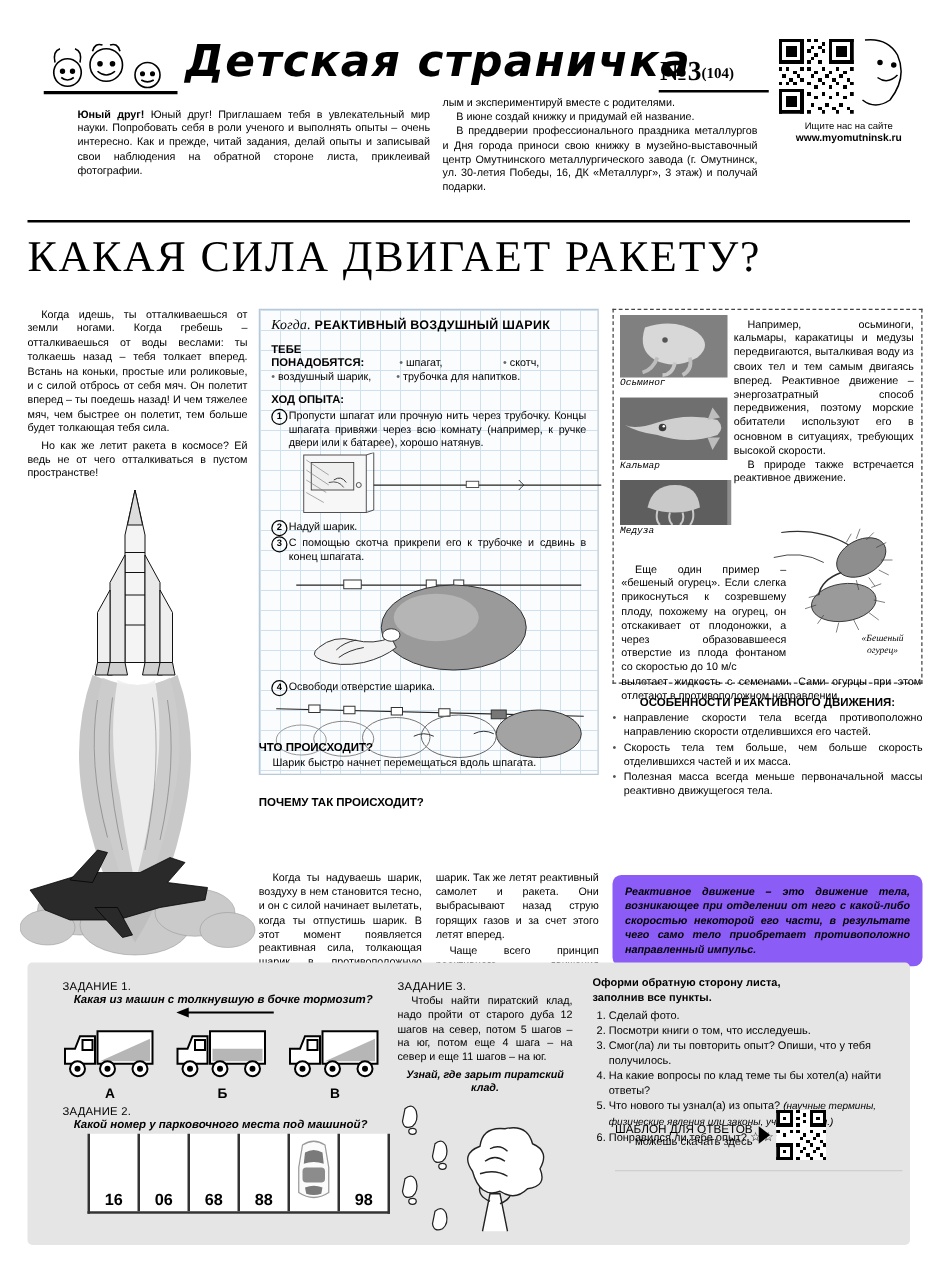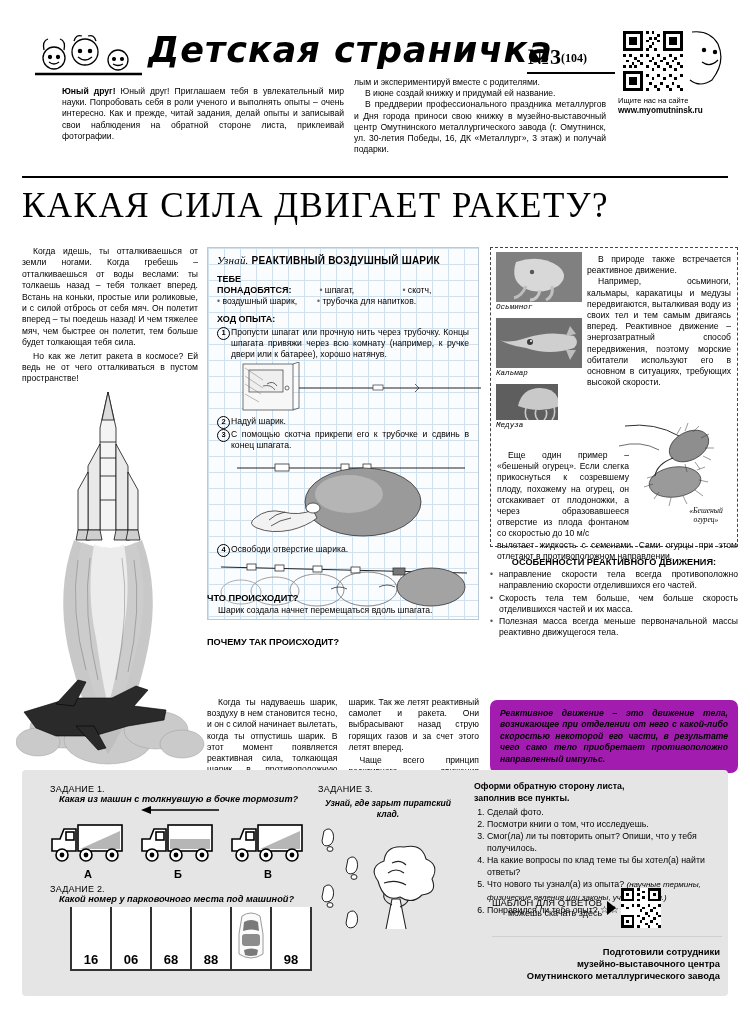"Ищите нас на сайте" .site-note { text-align: left -> center }
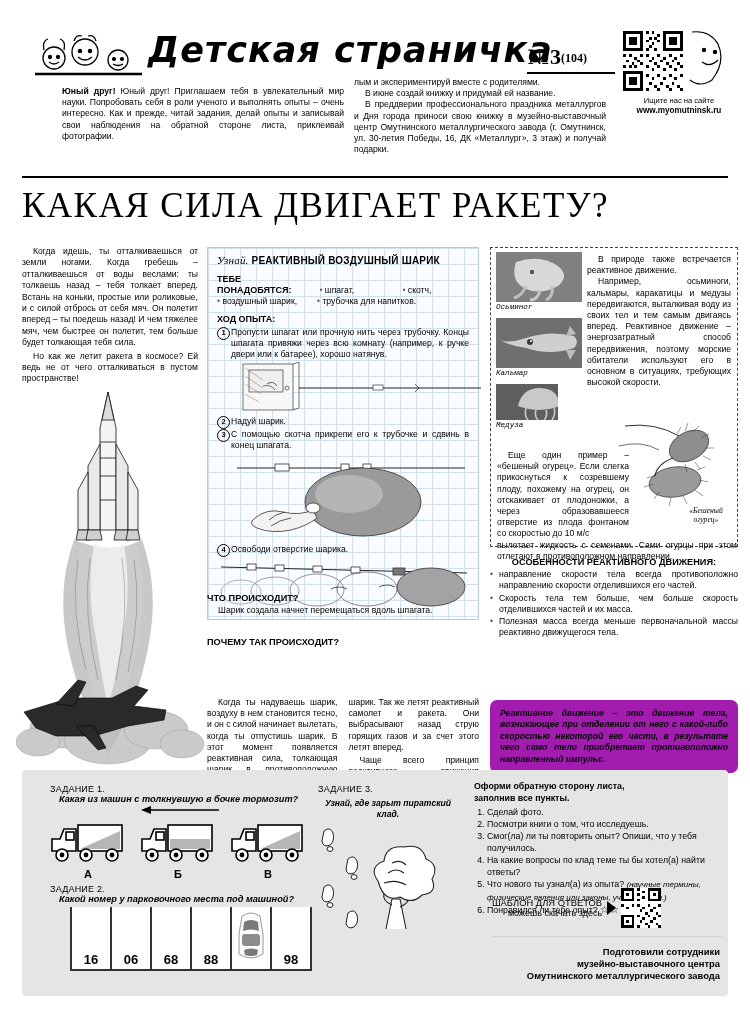"Узнай." i { text: Узнай -> Когда }
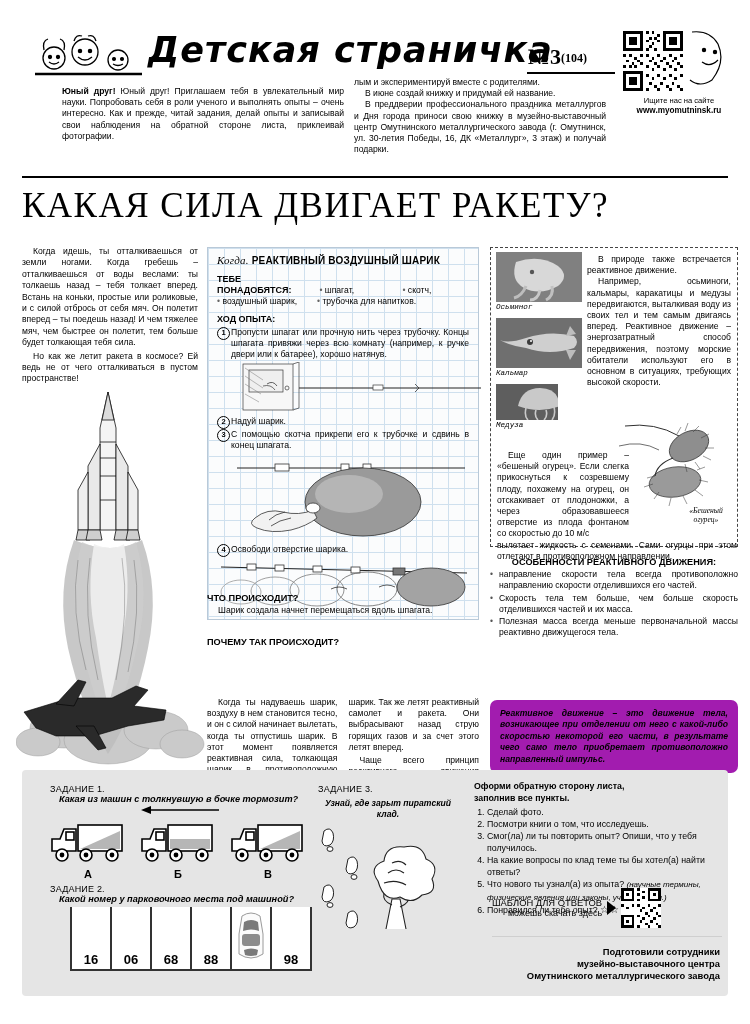"В природе также встречается реактивное" p { order: before "Например, осьминоги, кальмары," -> after "Например, осьминоги, кальмары," }
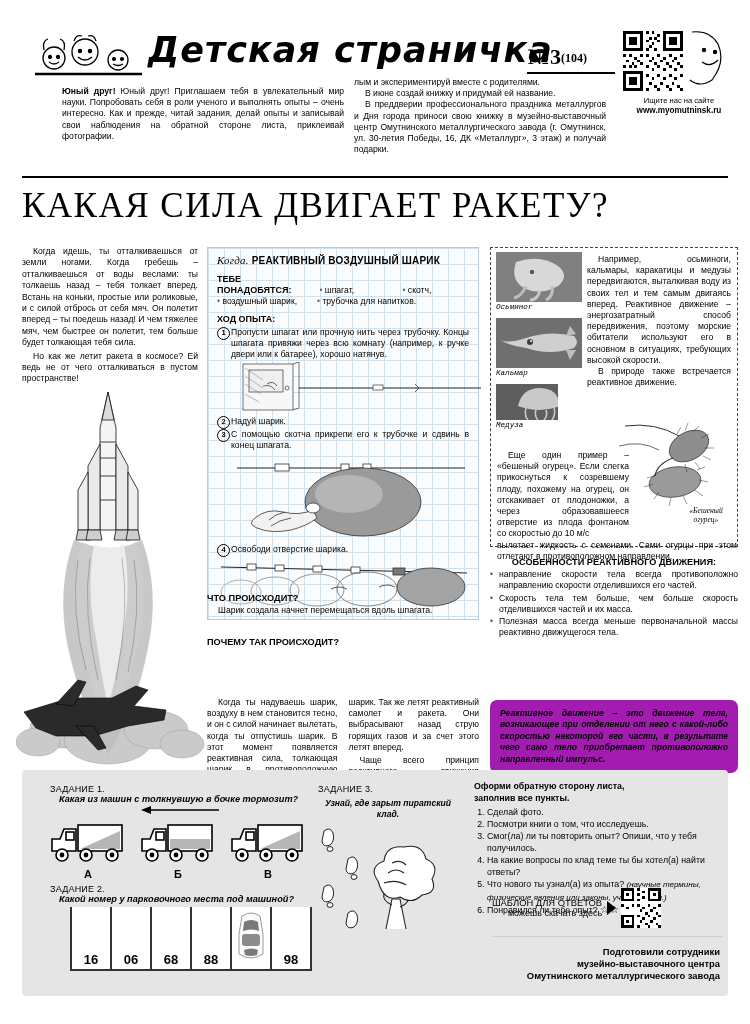"Медуза" div { width: 62px -> 89px }
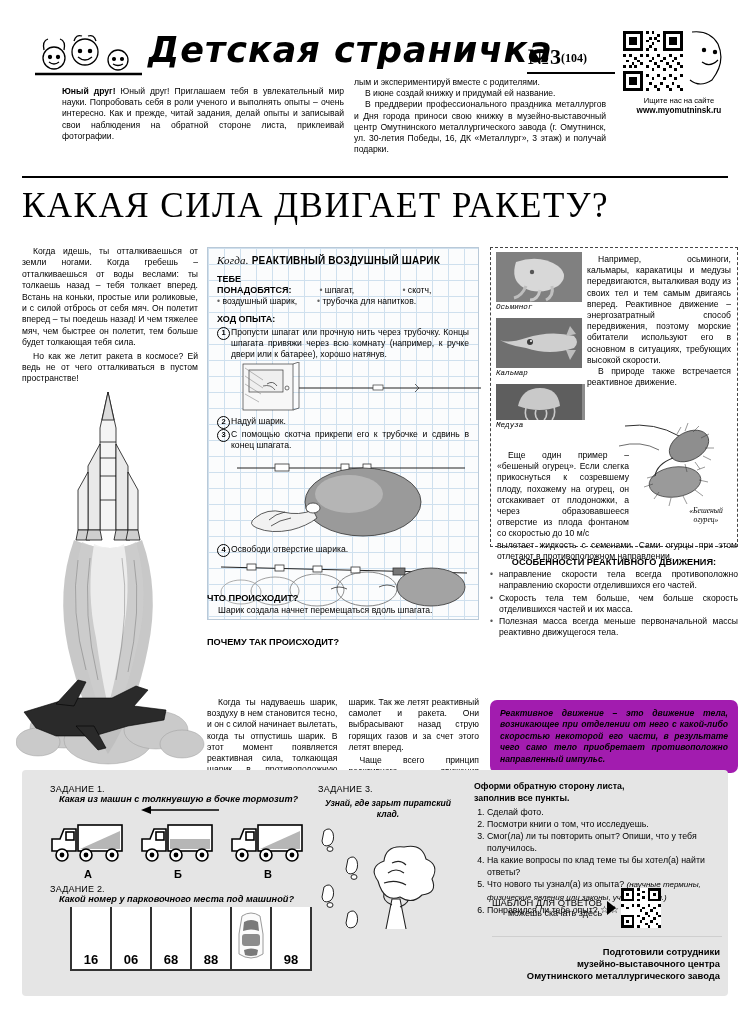"Шарик создала начнет перемещаться вдоль" p { text: создала -> быстро }
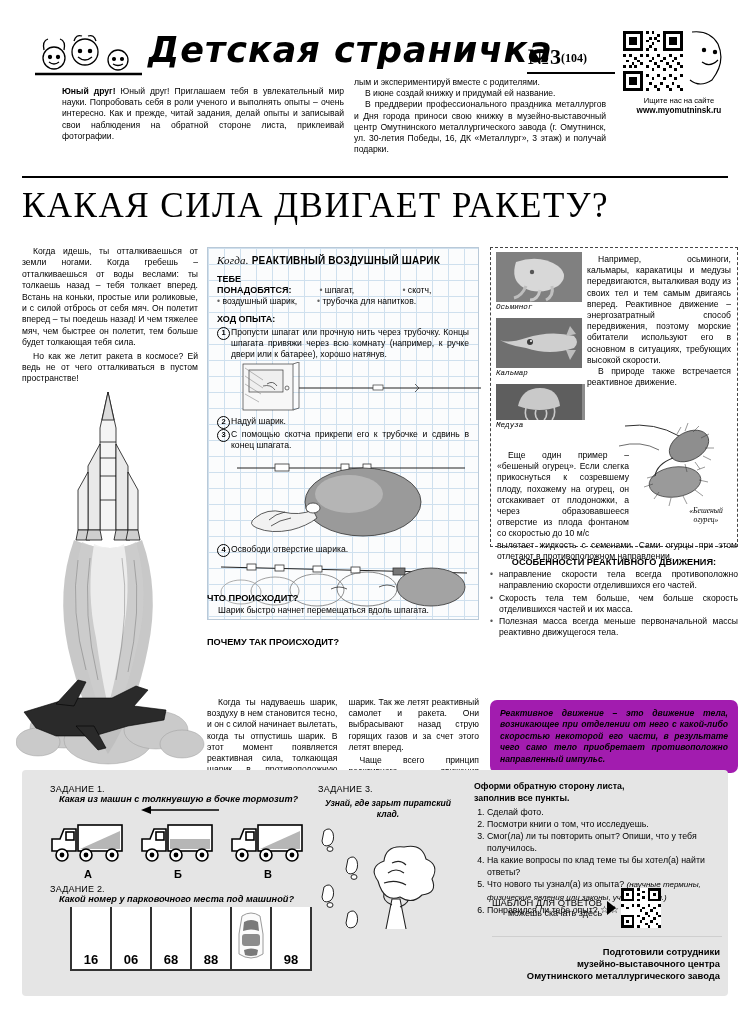"Реактивное движение – это движение" .def-box { background: #a21caf -> #8b5cf6 }
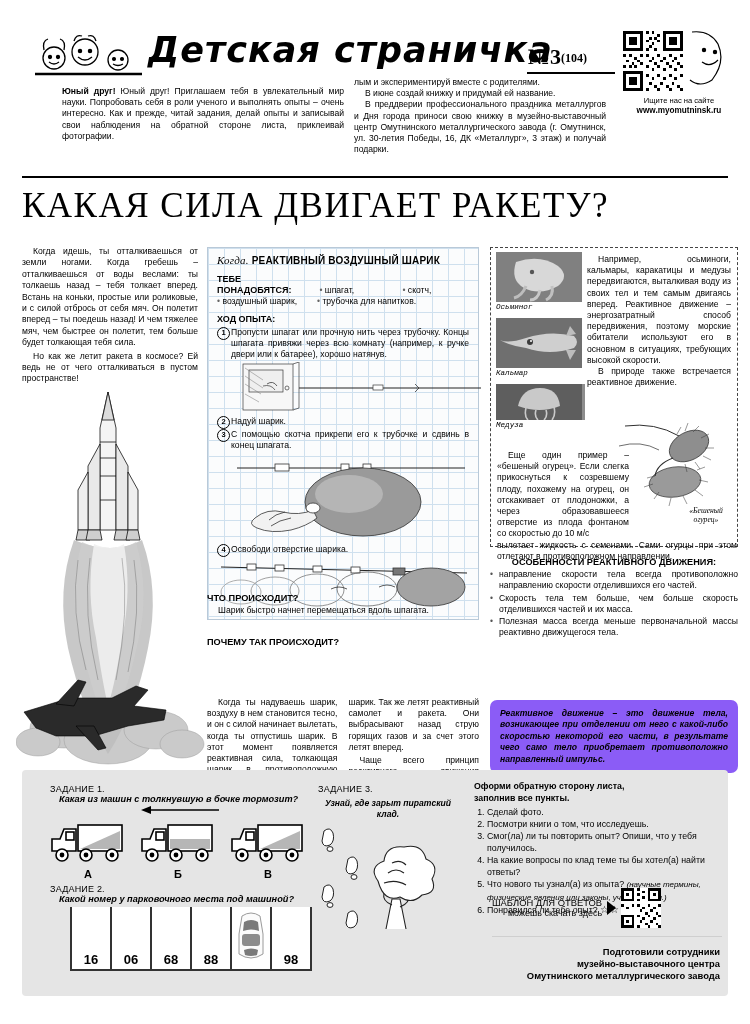"Чтобы найти пиратский клад, надо" p { html: none -> <p>Чтобы найти пиратский клад, надо пройти от старого дуба 12 шагов на север, потом 5 шагов – на юг, потом еще 4 шага – на север и еще 11 шагов – на юг.</p> }
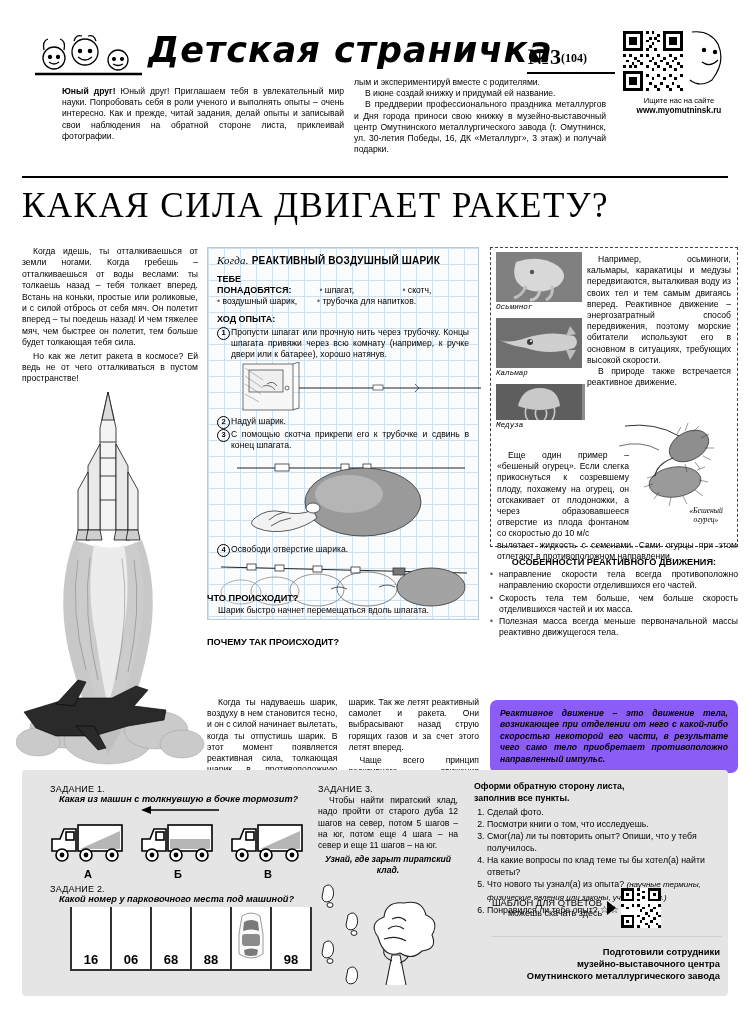"Подготовили сотрудники" div.credit { html: <div> <div>Подготовили сотрудники</div> <div>музейно-выставочного центра</div> <div>Омутнинского металлургического завода</div> </div> -> none }
